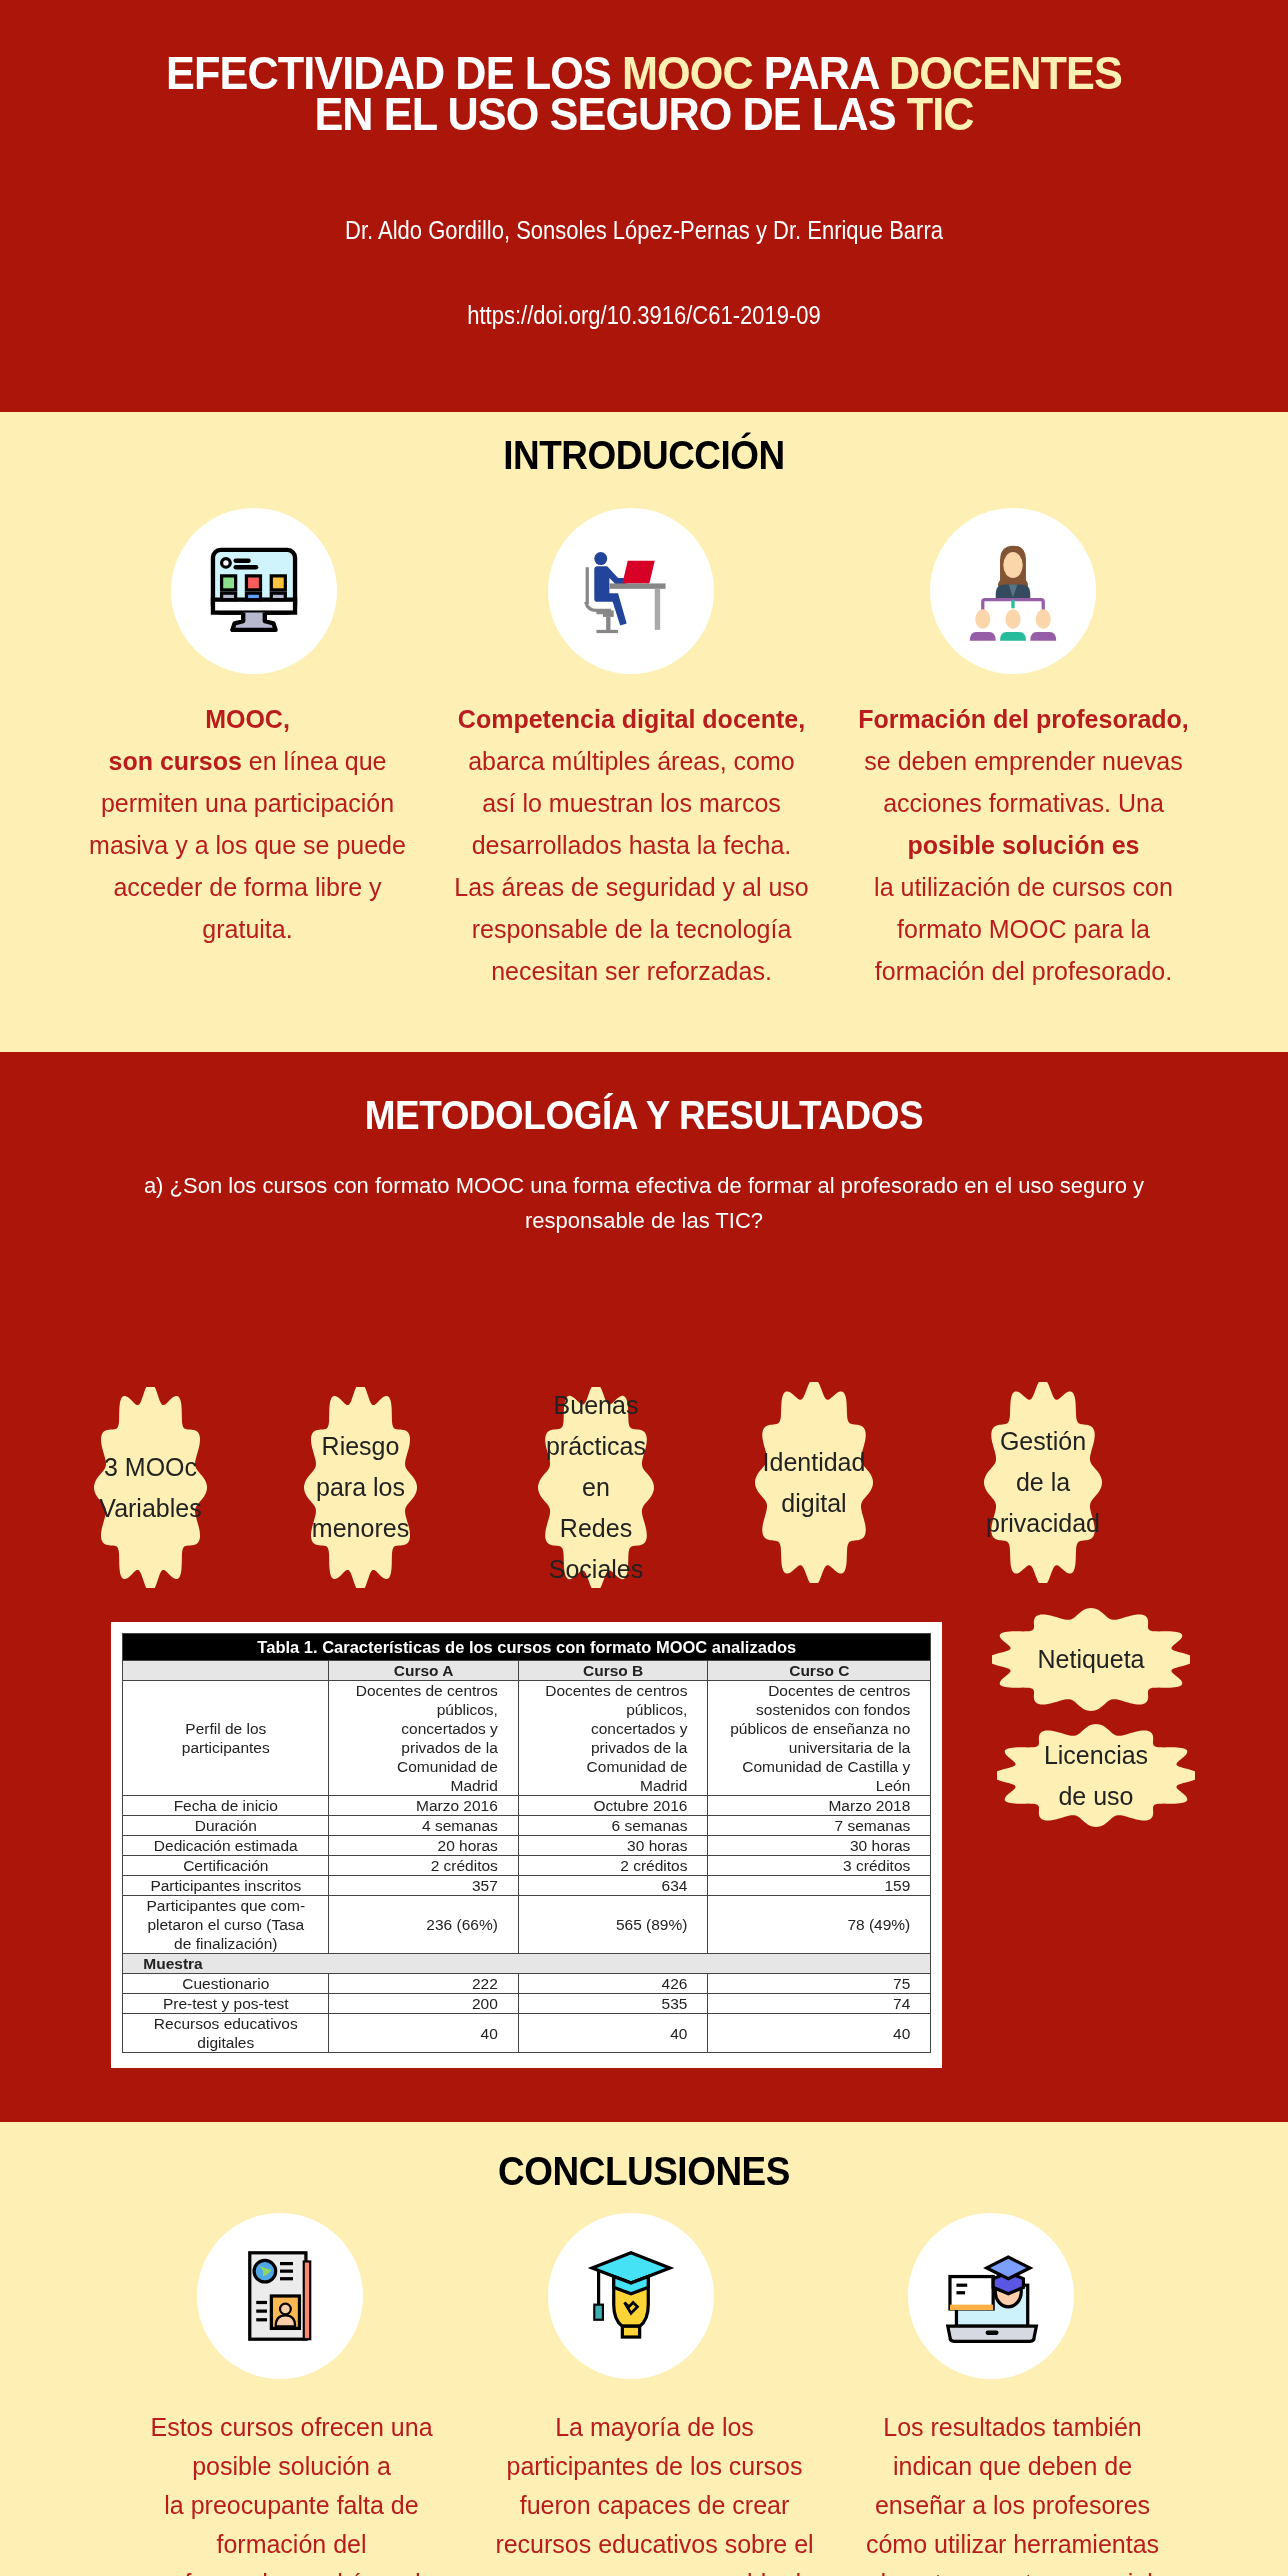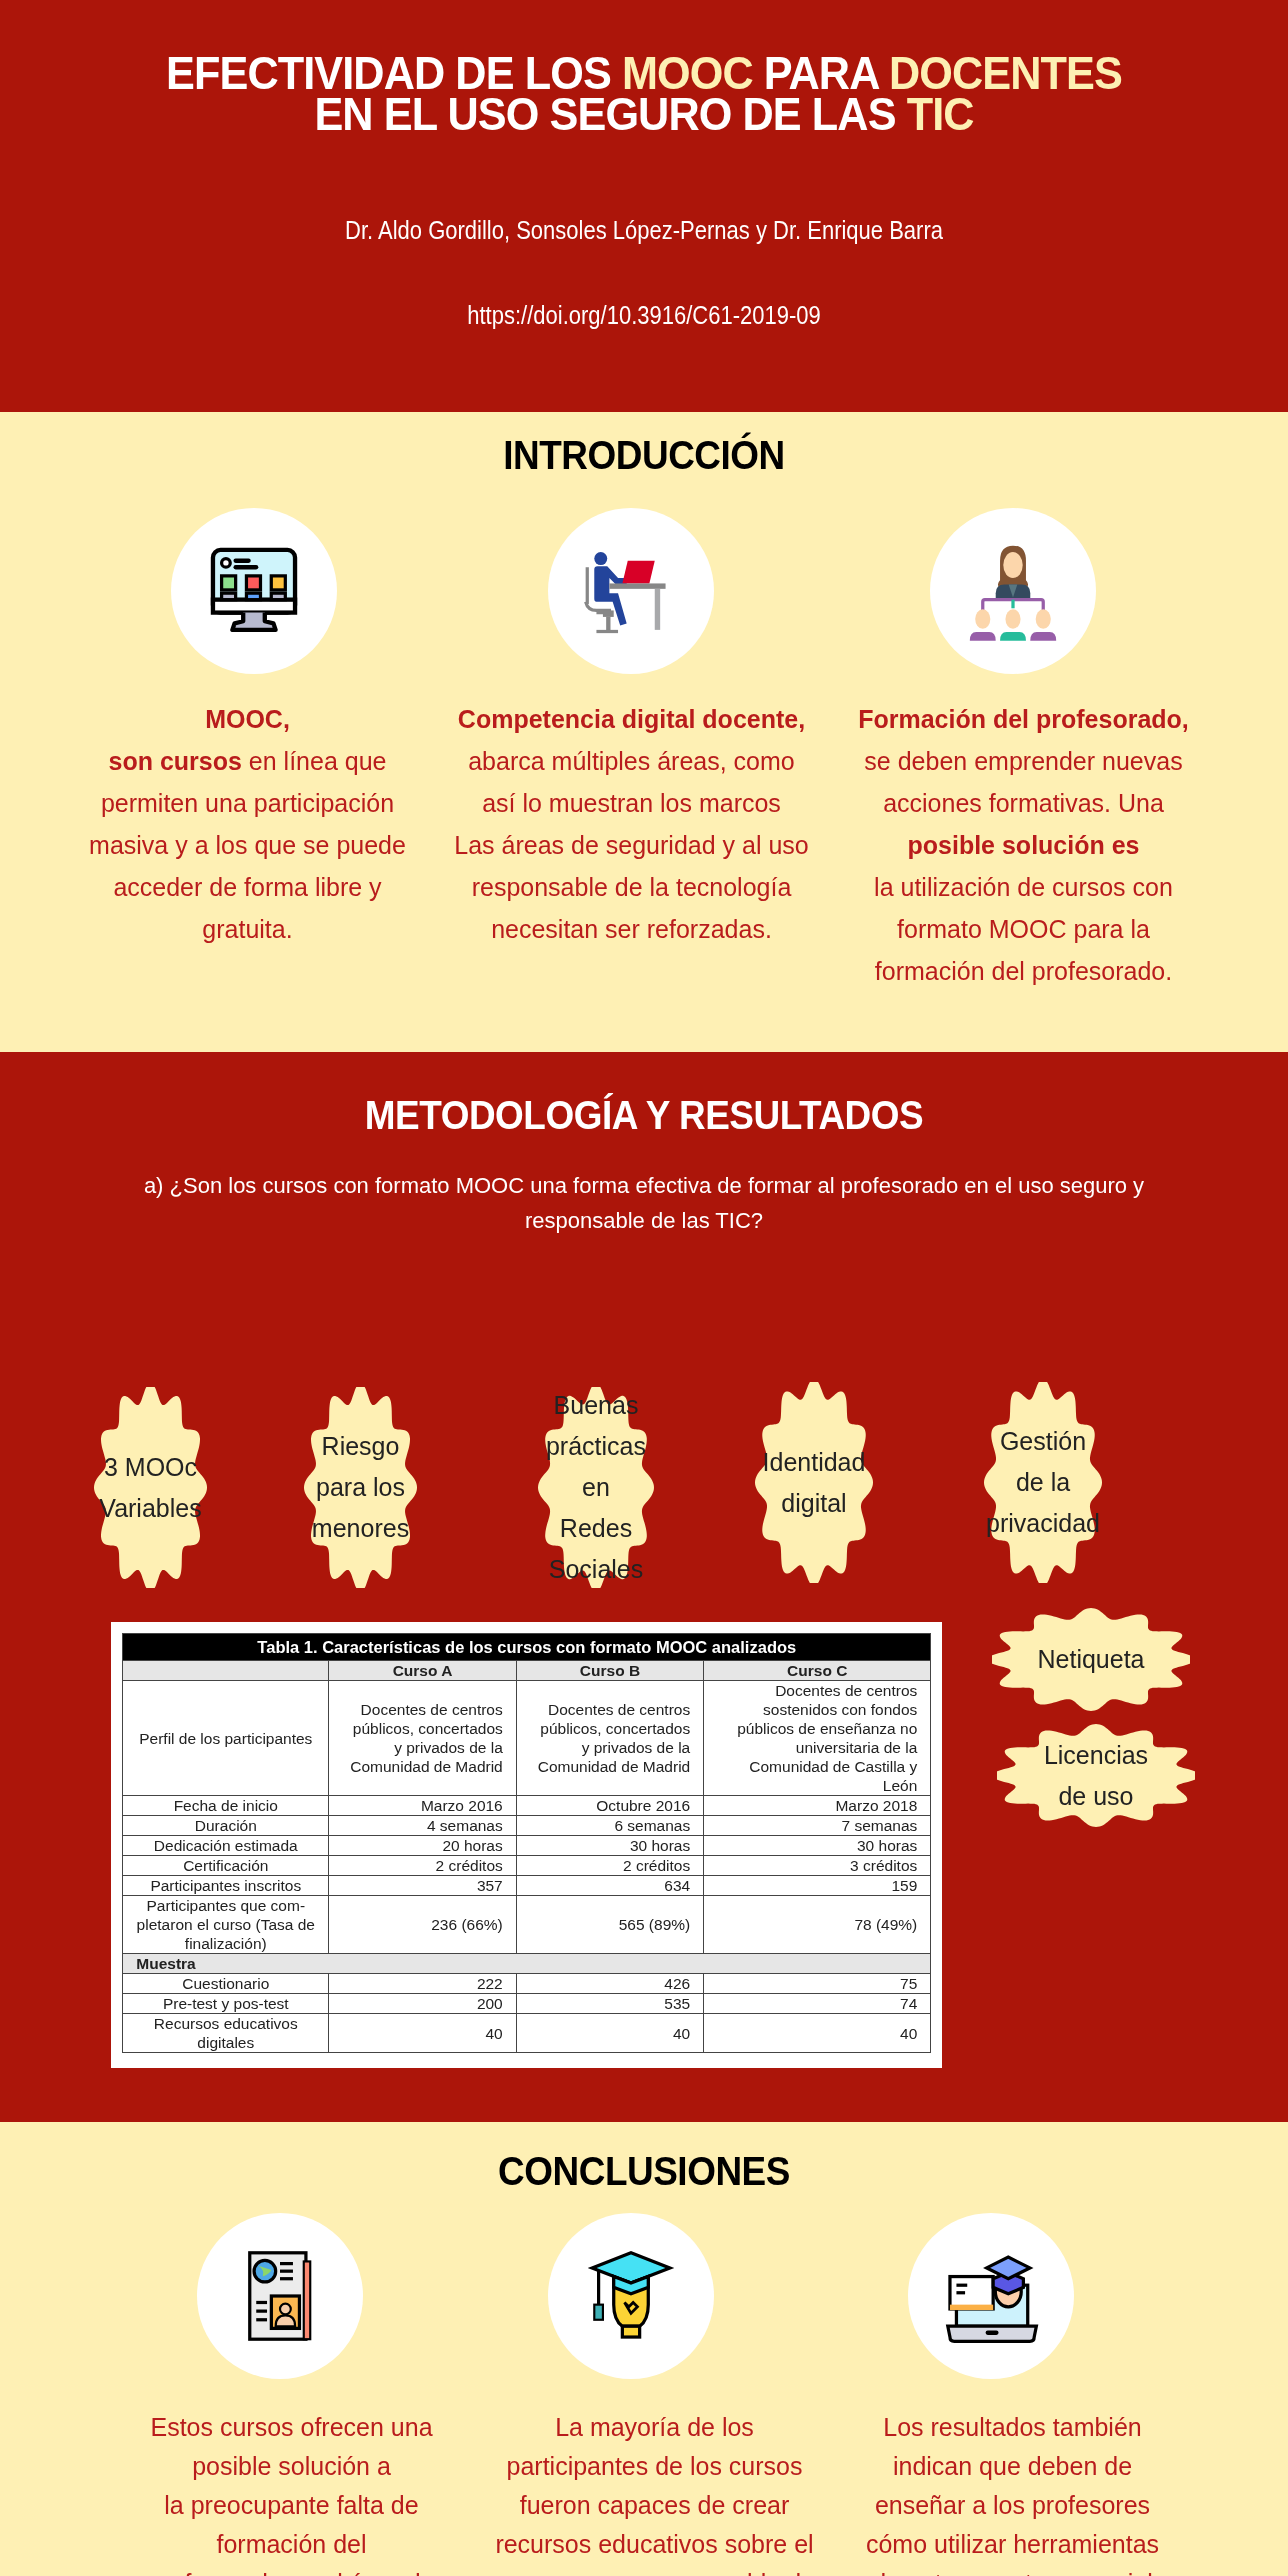"desarrollados hasta la fecha." div { html: none -> <div><span>desarrollados hasta la fecha.</span></div> }
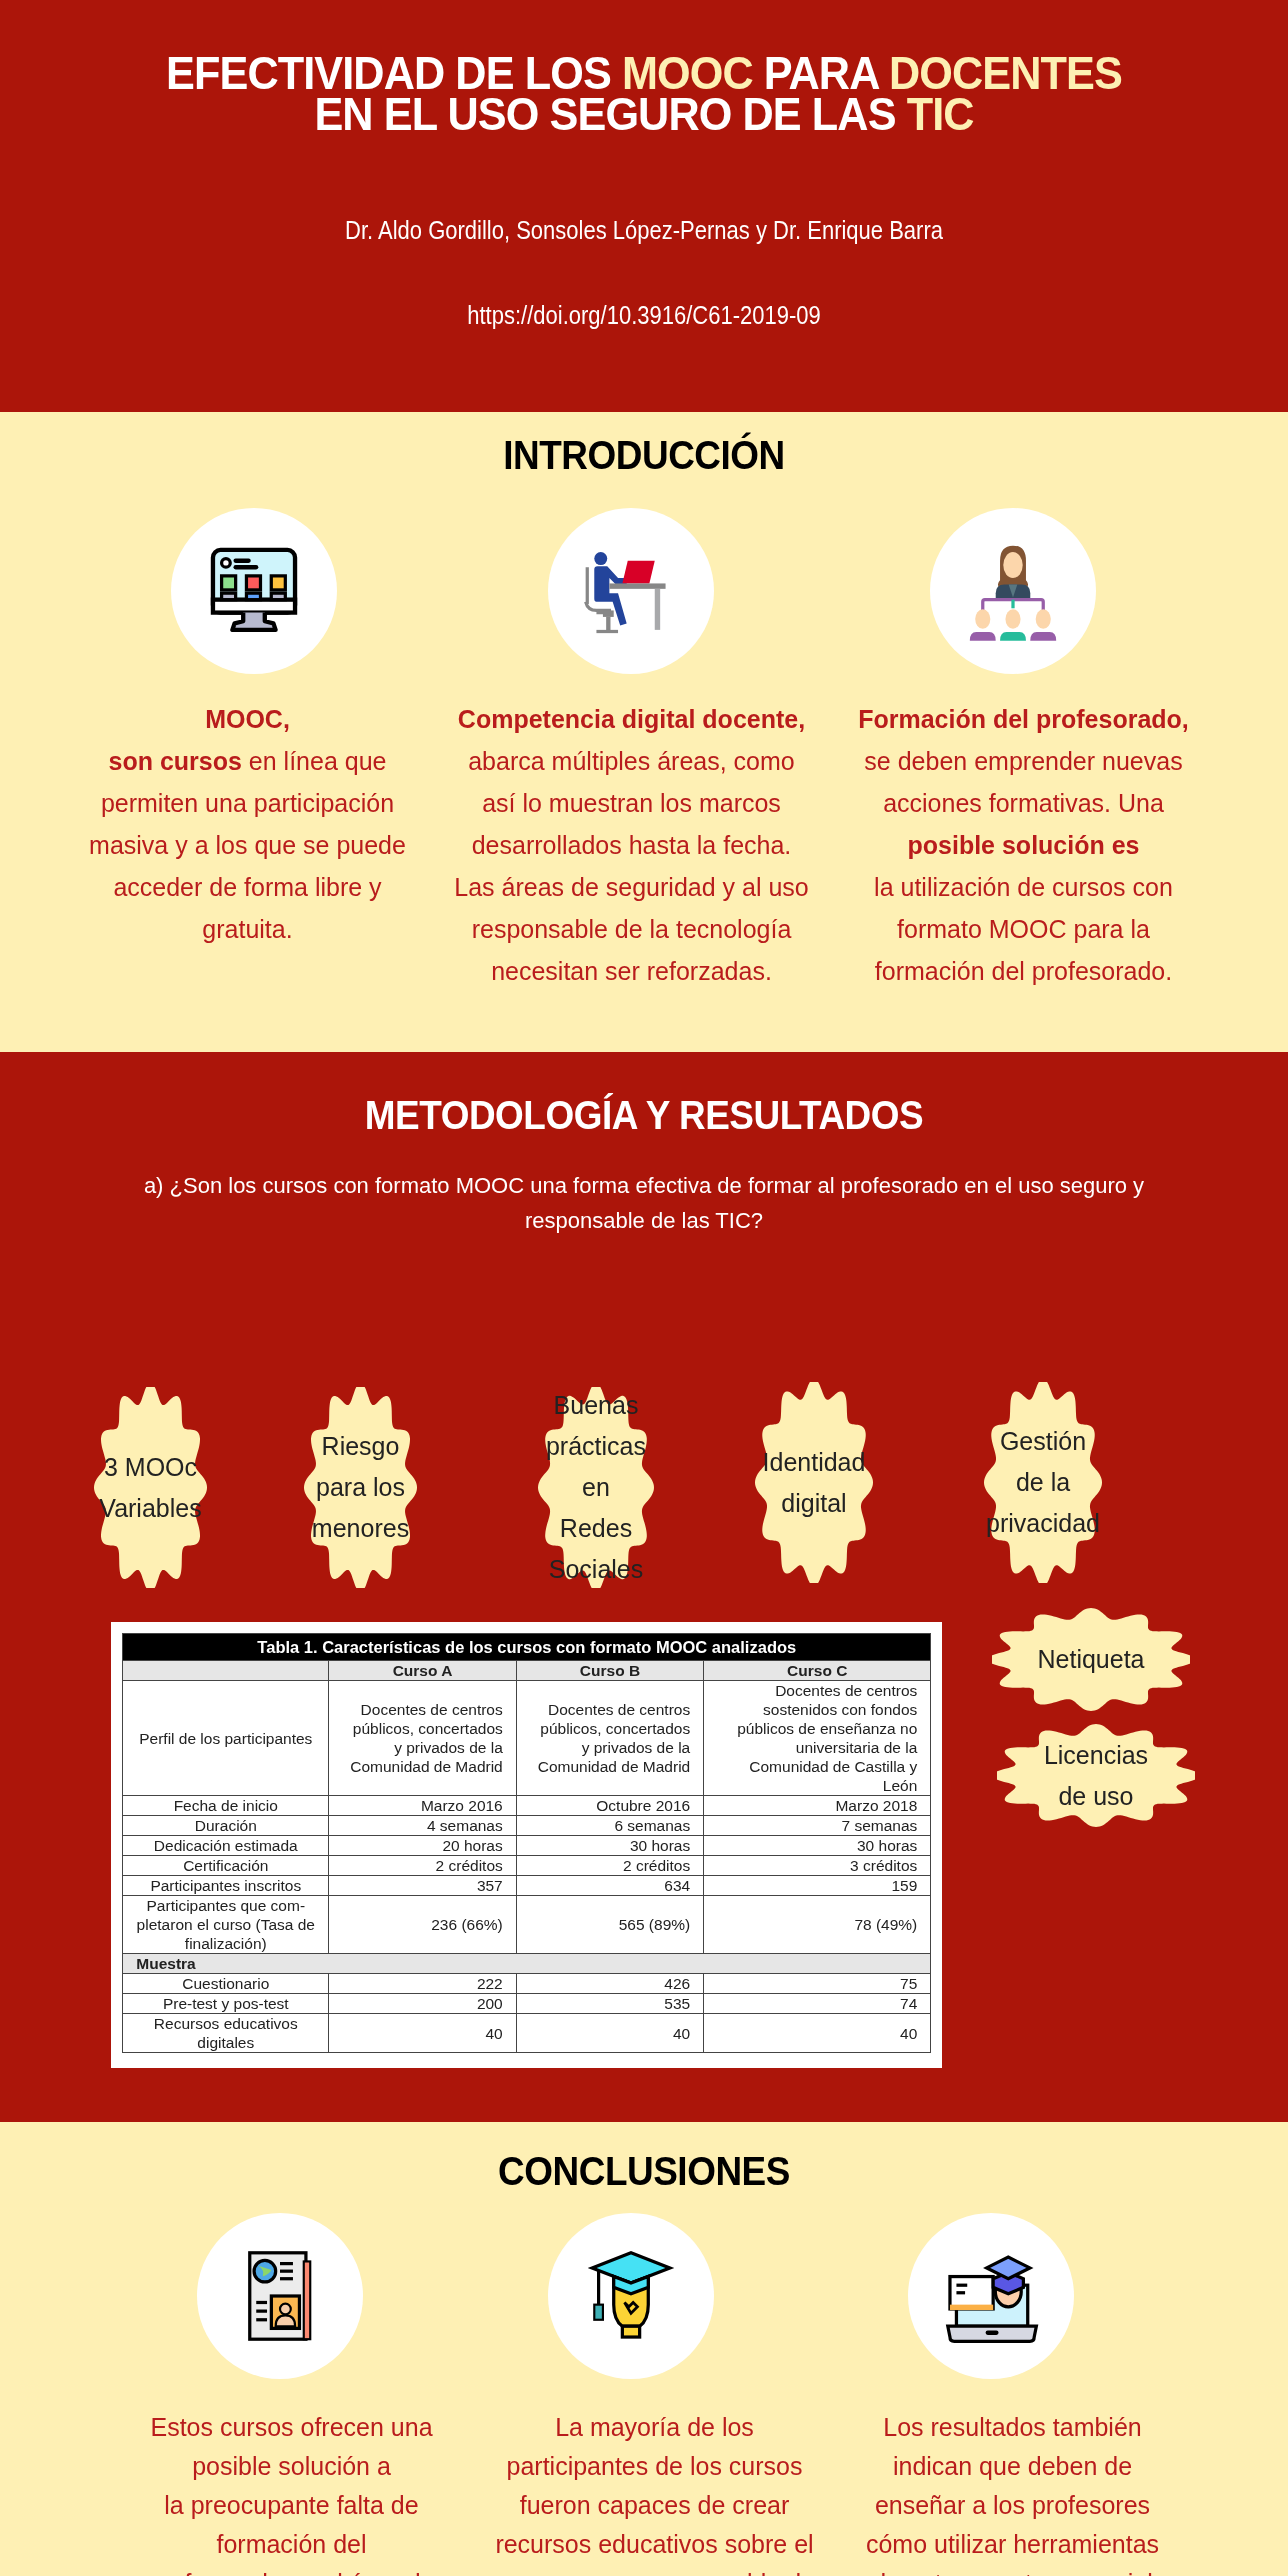"Tabla 1. Características de los" #data-table th, #data-table td { padding: 0 13px -> 0 20px }
